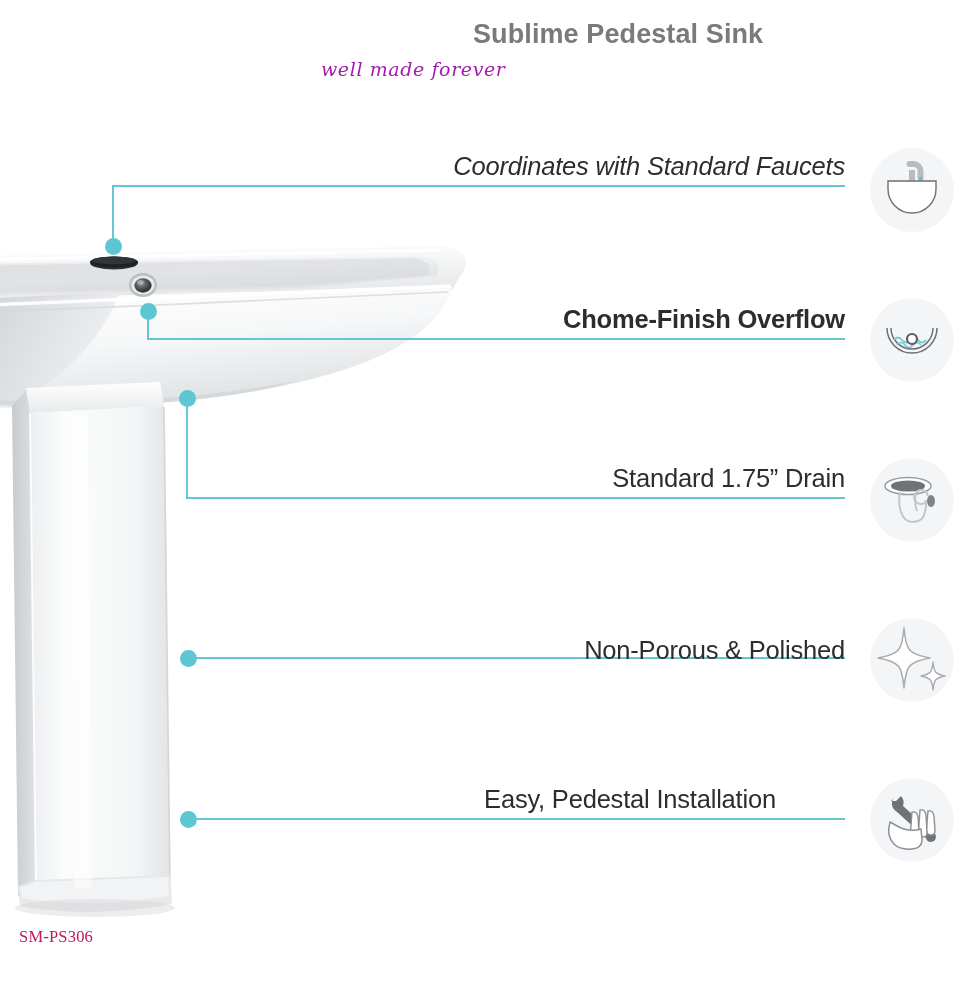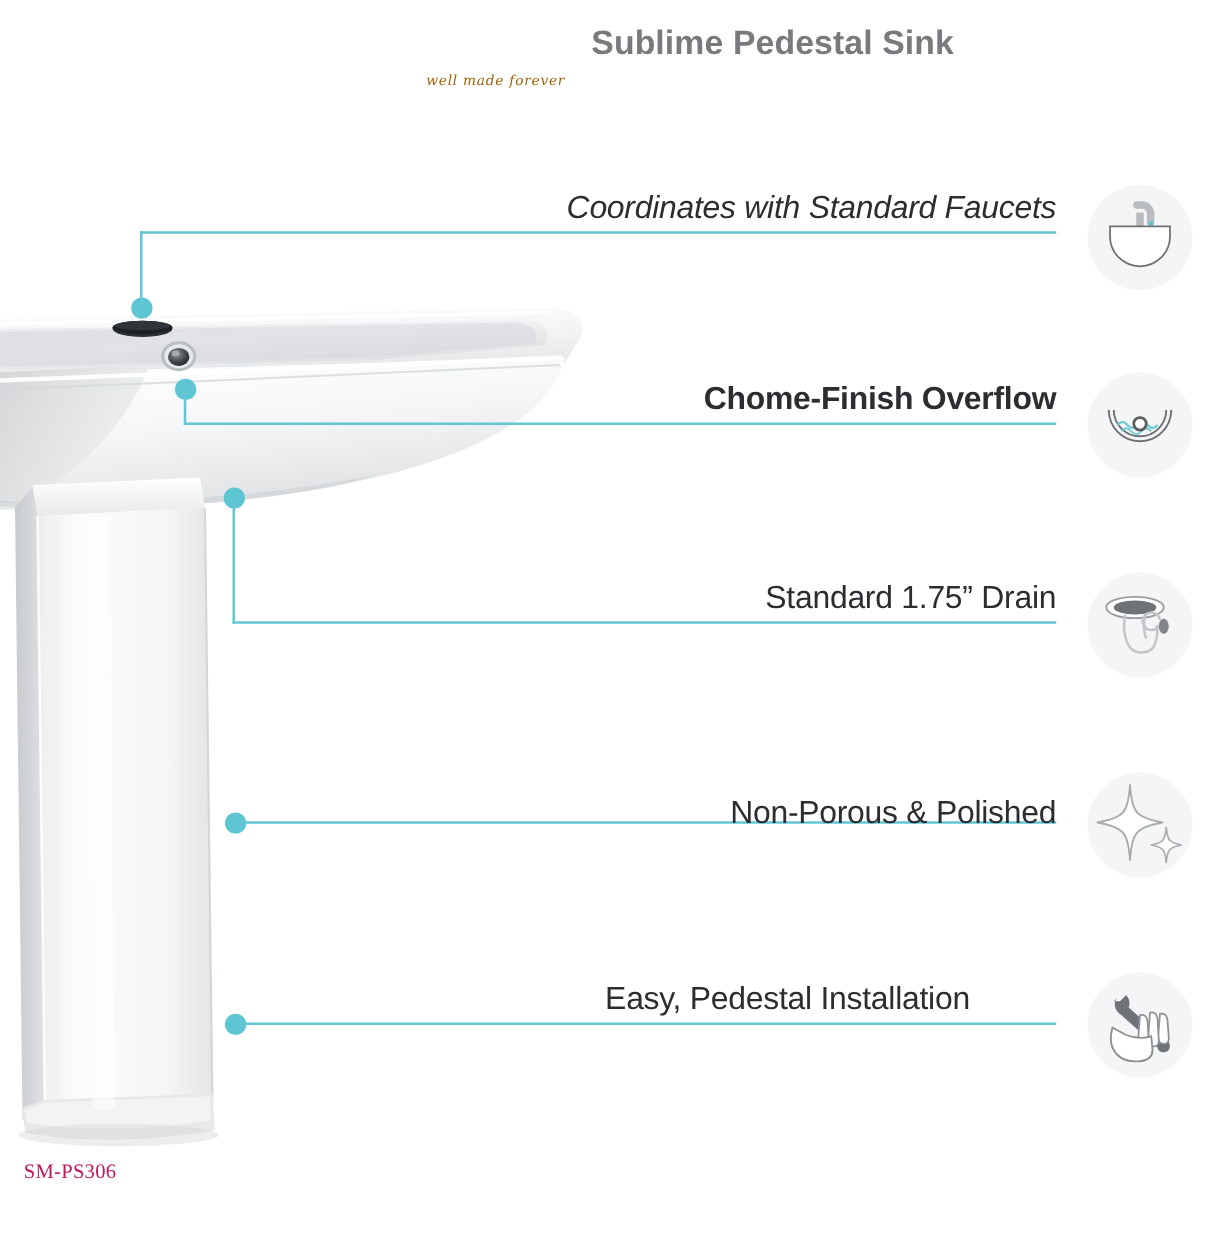"well made forever" #brand-tagline { color: #a16207 -> #a21caf; font-size: 11px -> 19px; left: 136px -> 116px }
